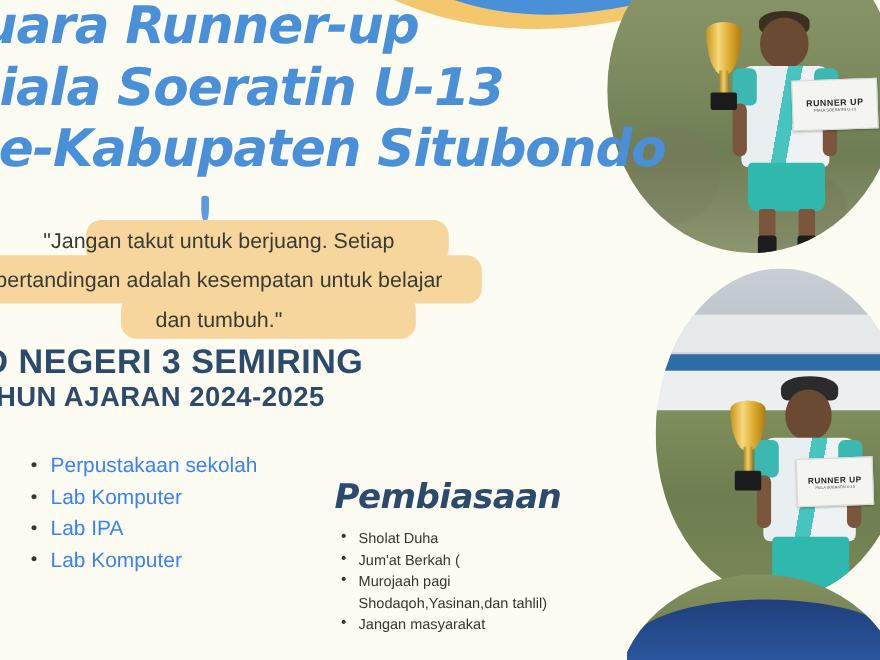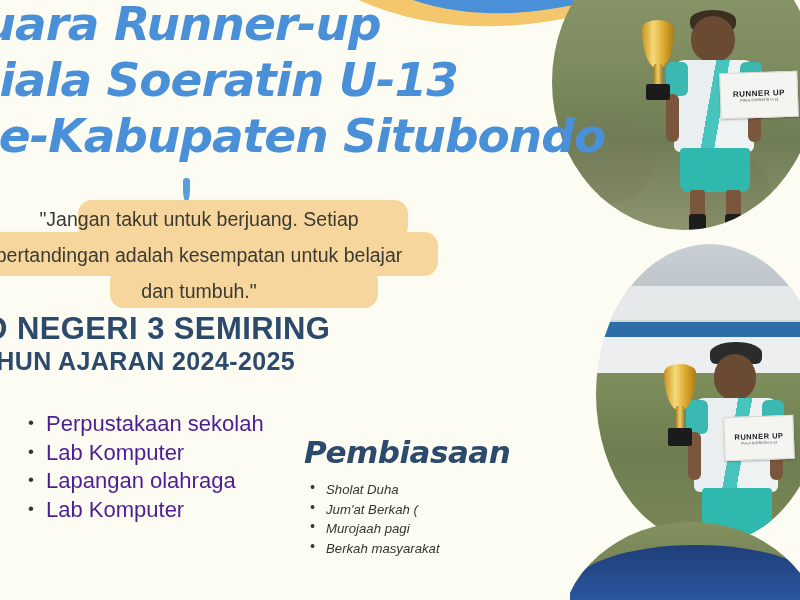"Perpustakaan sekolah" #col-fasilitas li { color: #4c1d95 -> #3b82f6; font-size: 22px -> 19px }
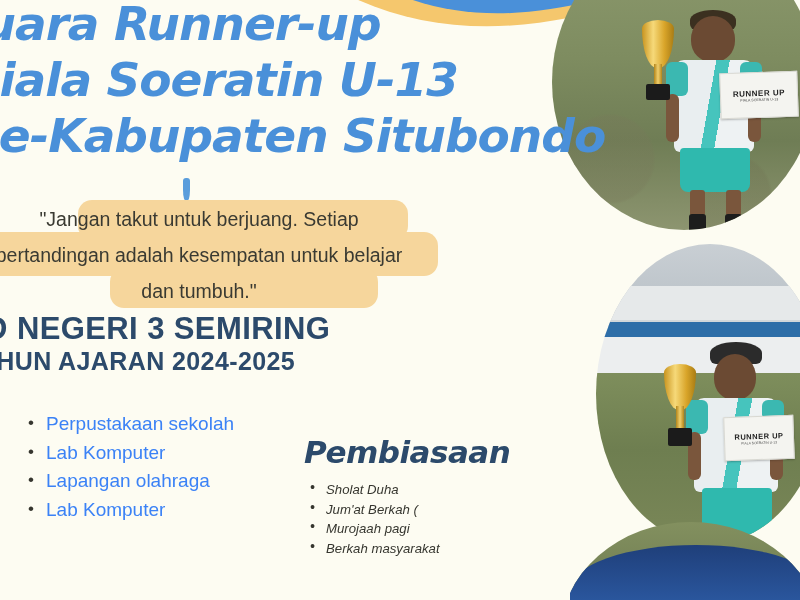"Lab IPA" li { html: none -> <li>Lab IPA</li> }
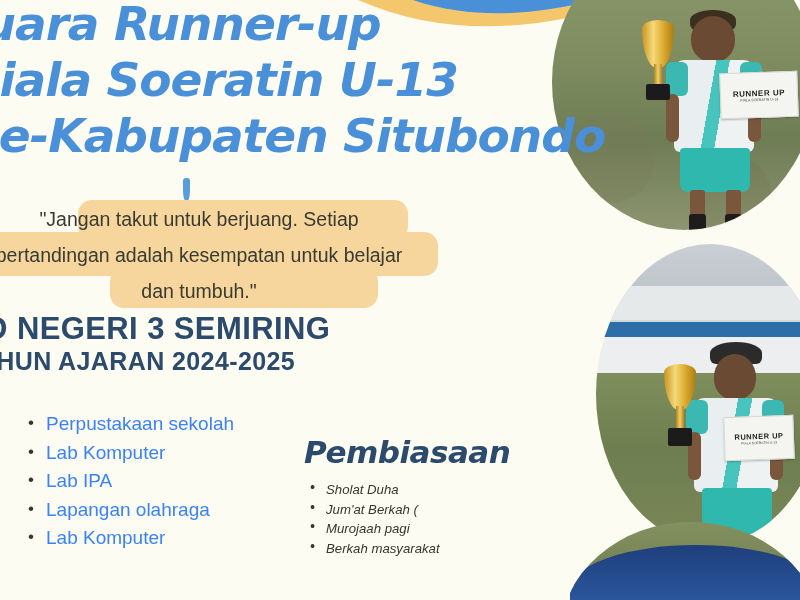"Sholat Duha" #col-pembiasaan ul { font-style: italic -> none }
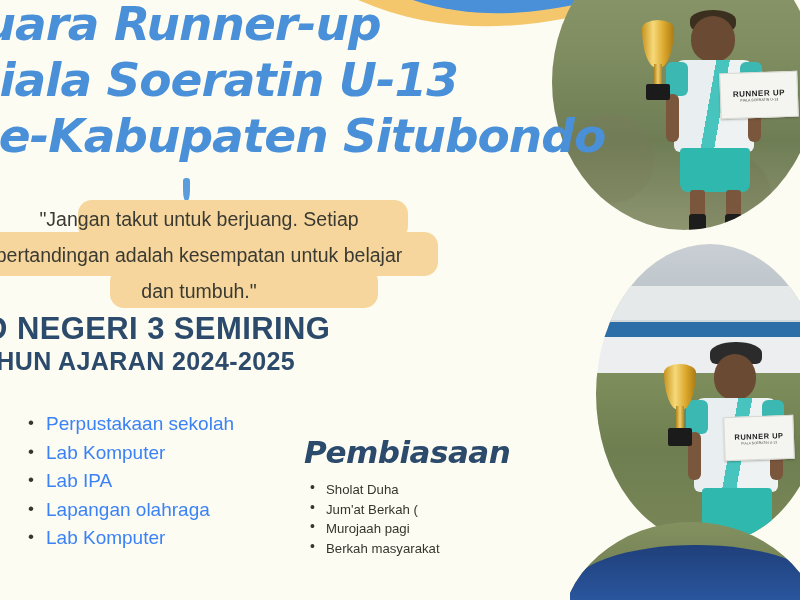"Lapangan olahraga" li { html: <li>Lapangan olahraga</li> -> none }
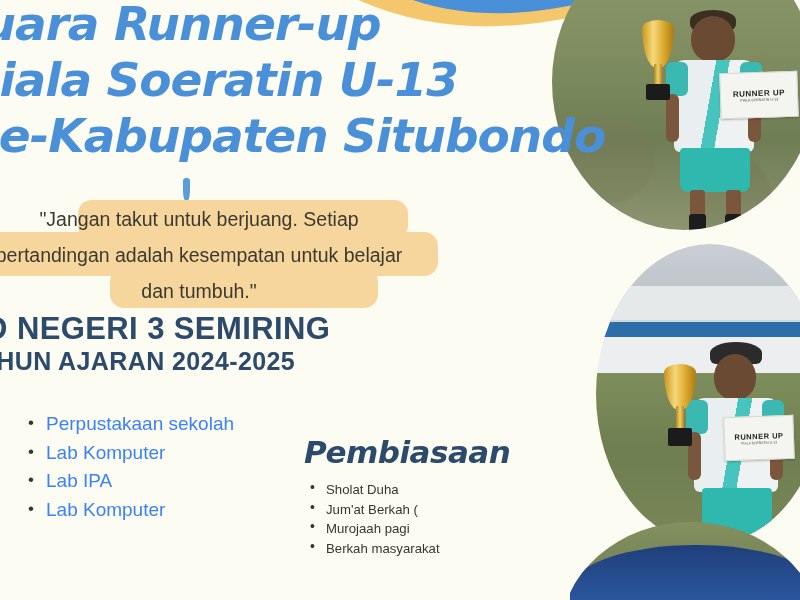"Shodaqoh,Yasinan,dan tahlil)" li.no-bullet { html: none -> <li>Shodaqoh,Yasinan,dan tahlil)</li> }
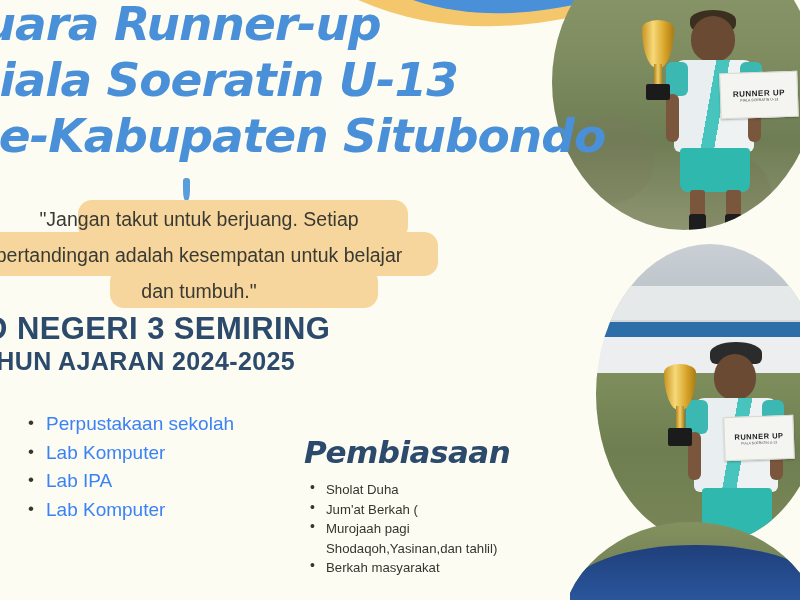"Berkah masyarakat" li { text: Berkah -> Jangan }
